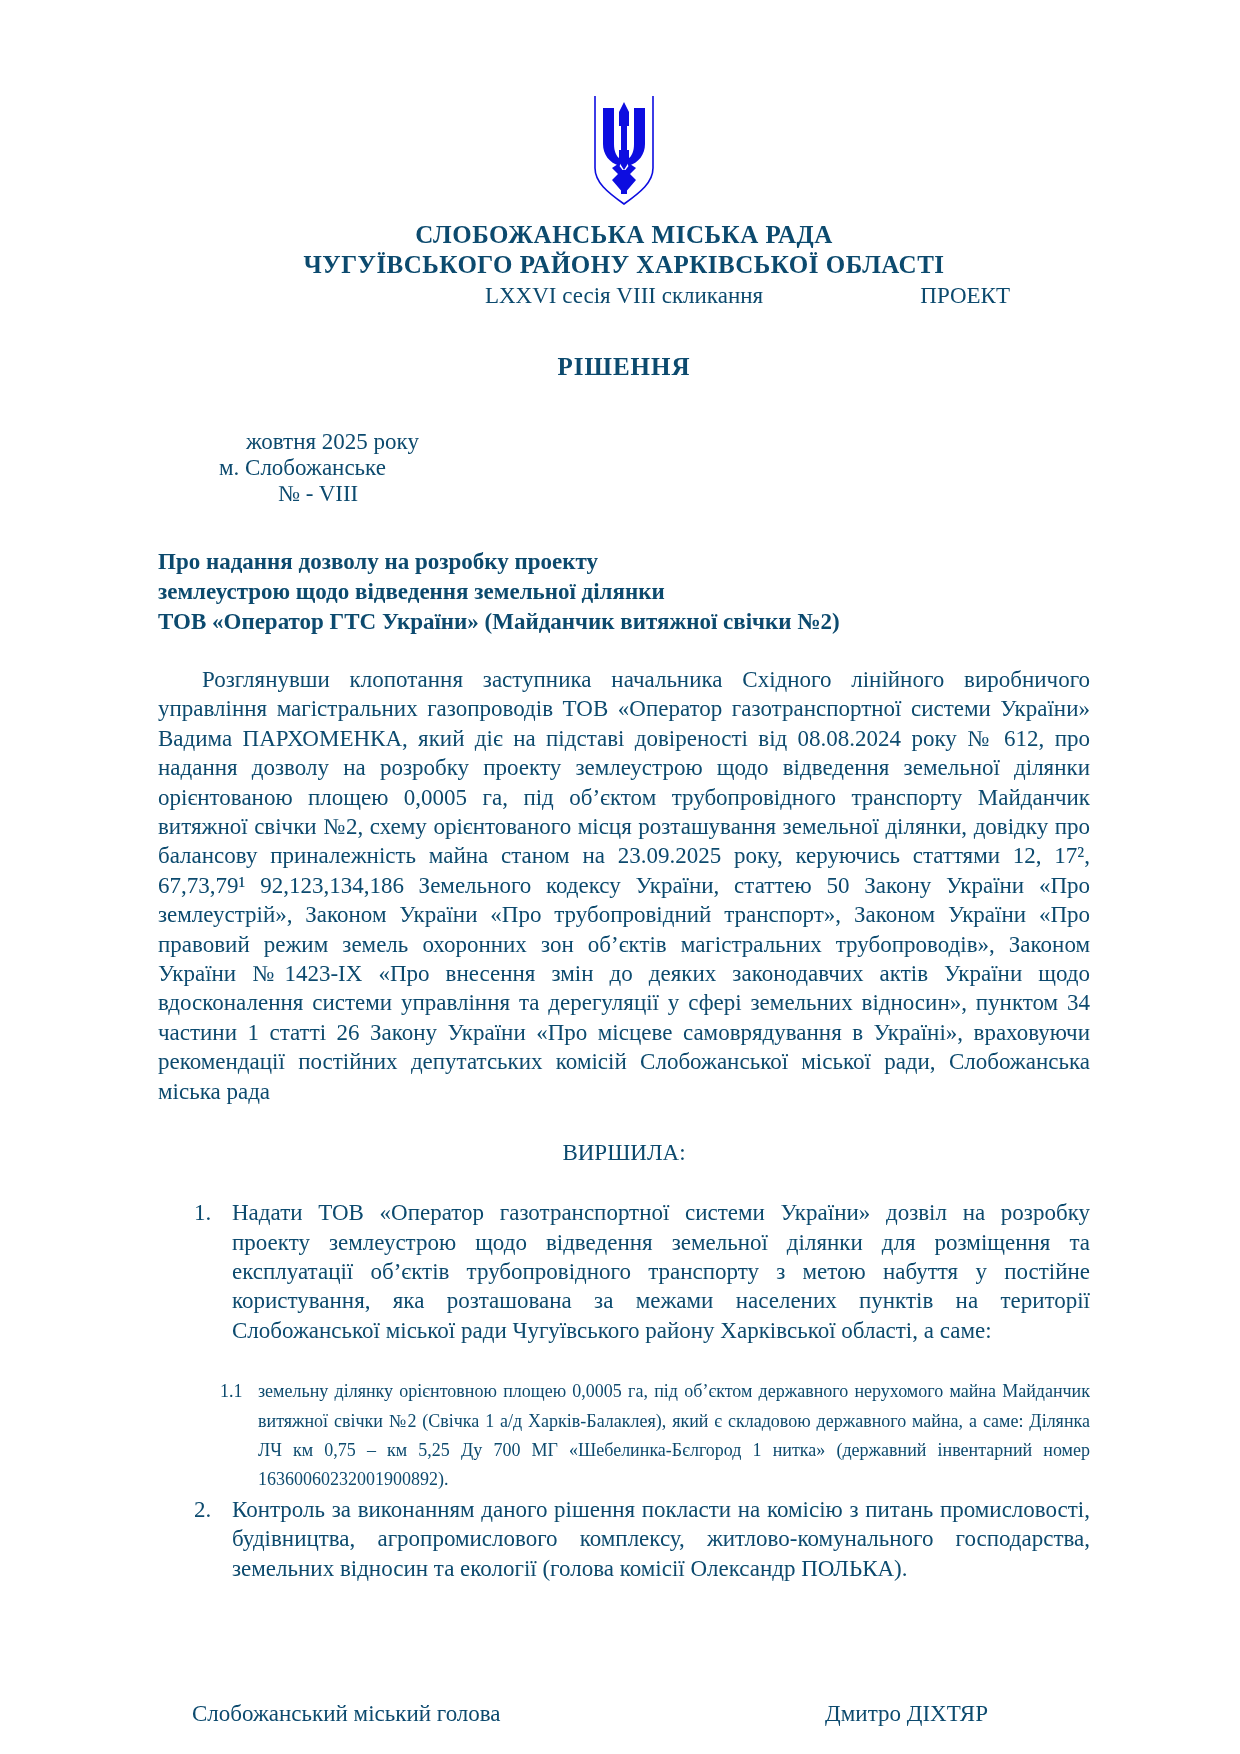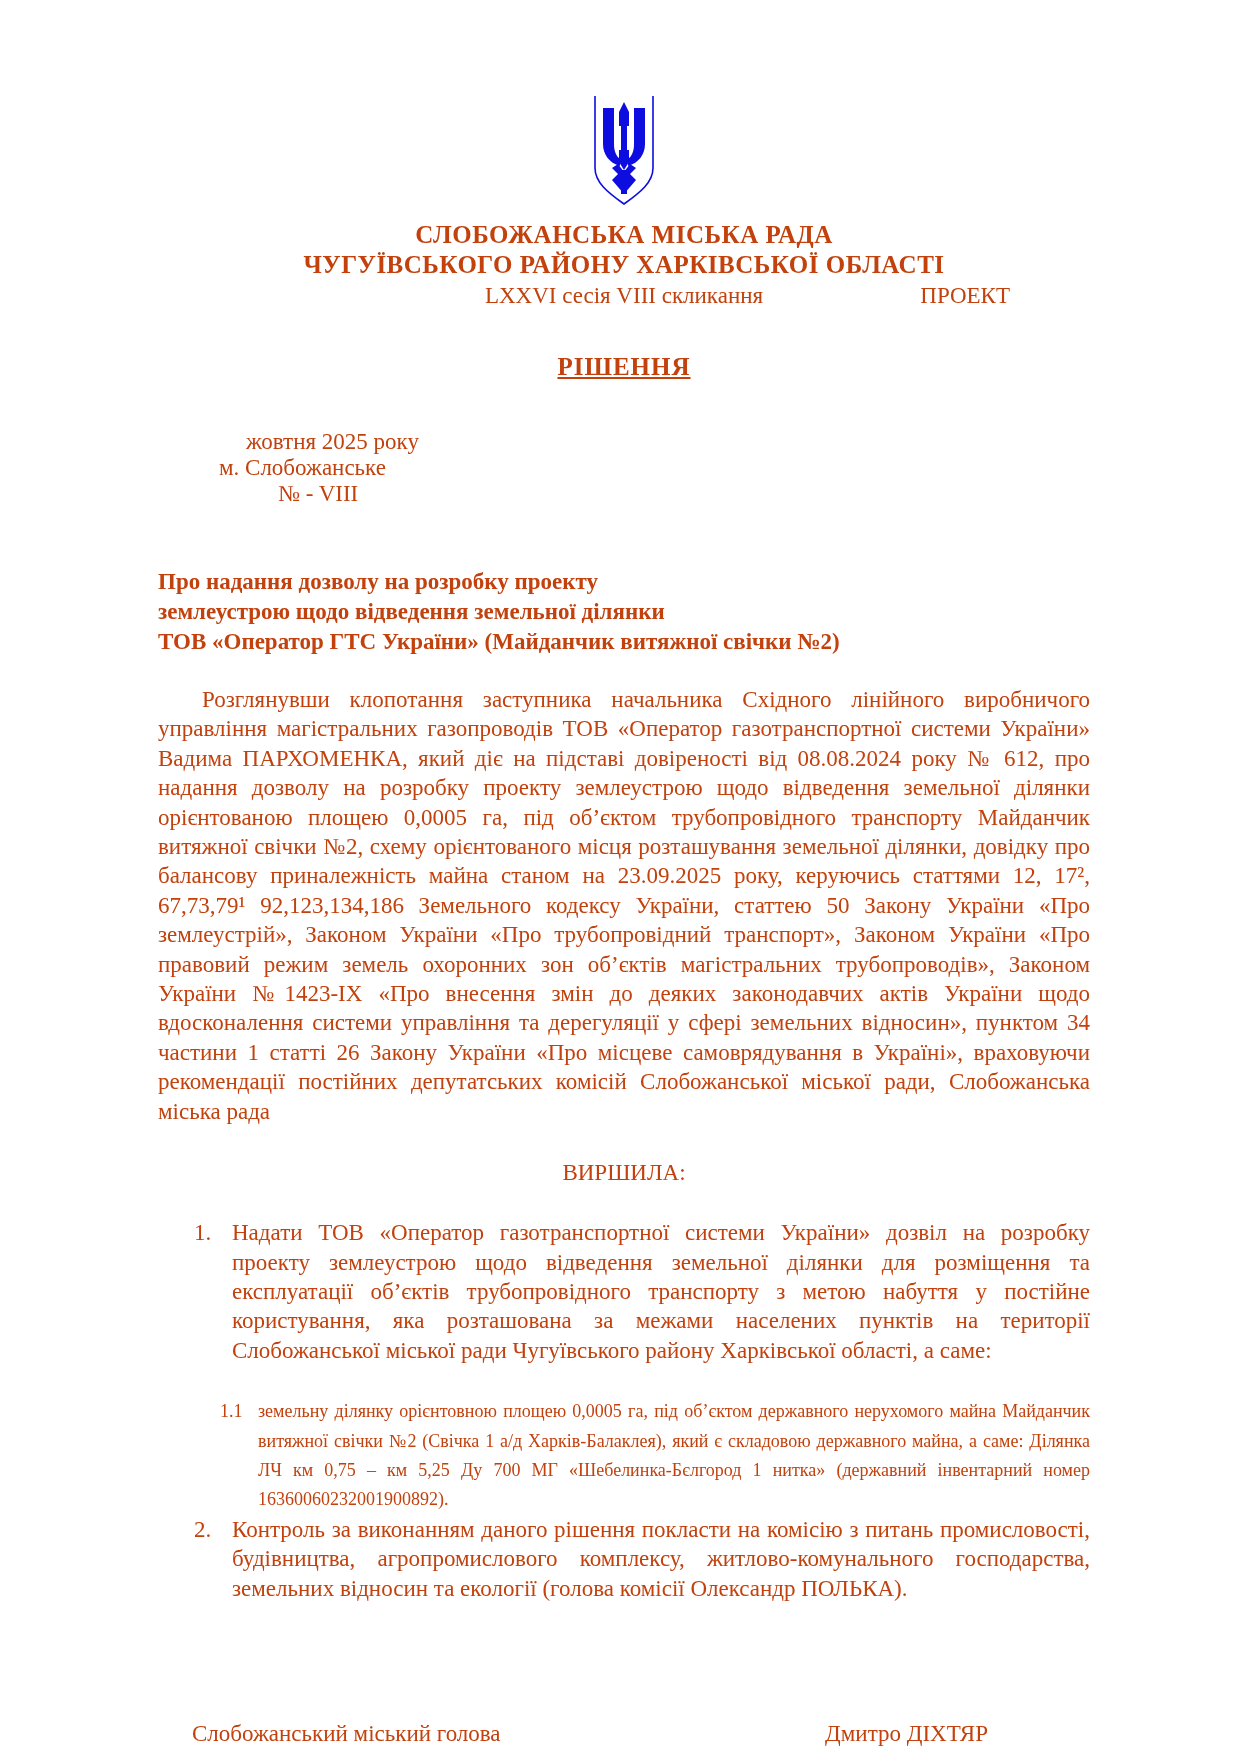"СЛОБОЖАНСЬКА МІСЬКА РАДА" .page { color: #c2410c -> #0c4a6e }
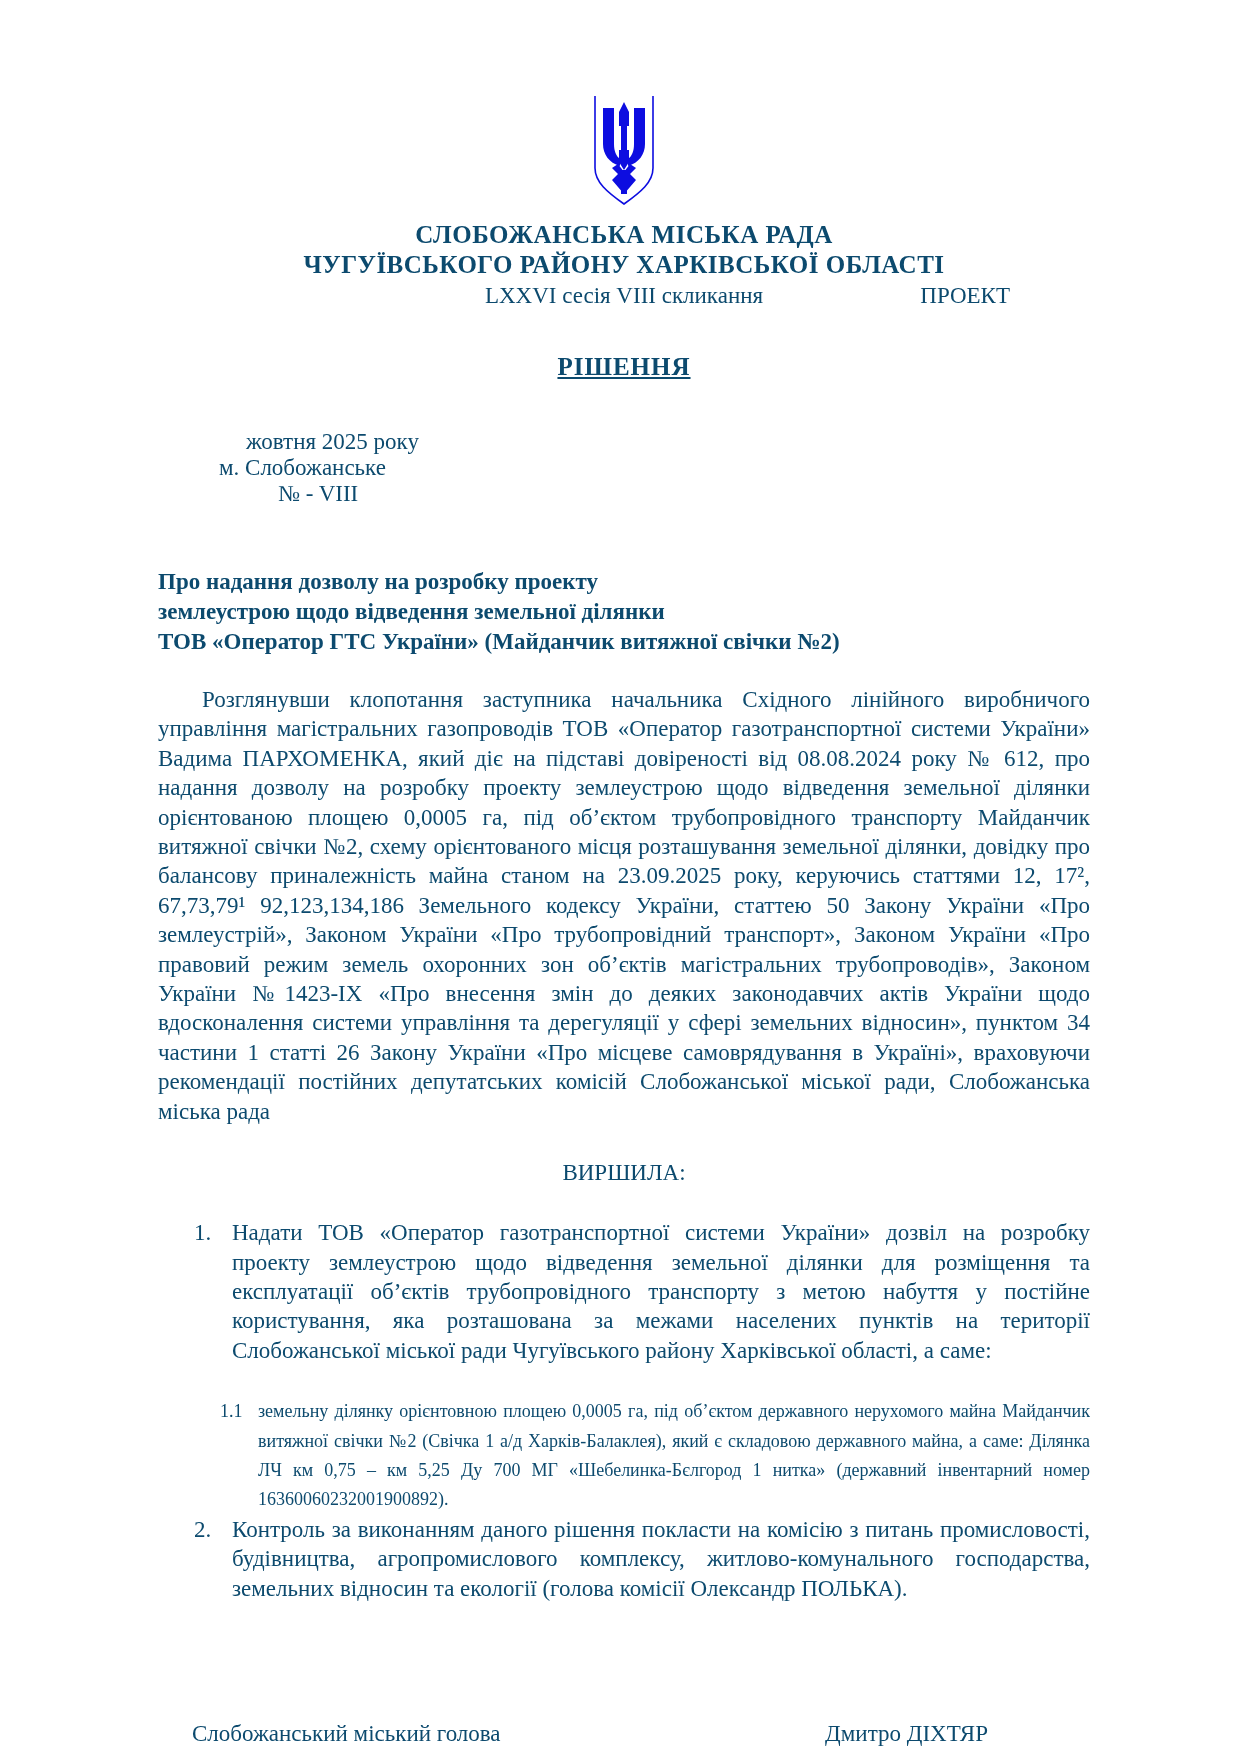"РІШЕННЯ" .doc-type { text-decoration: underline -> none }
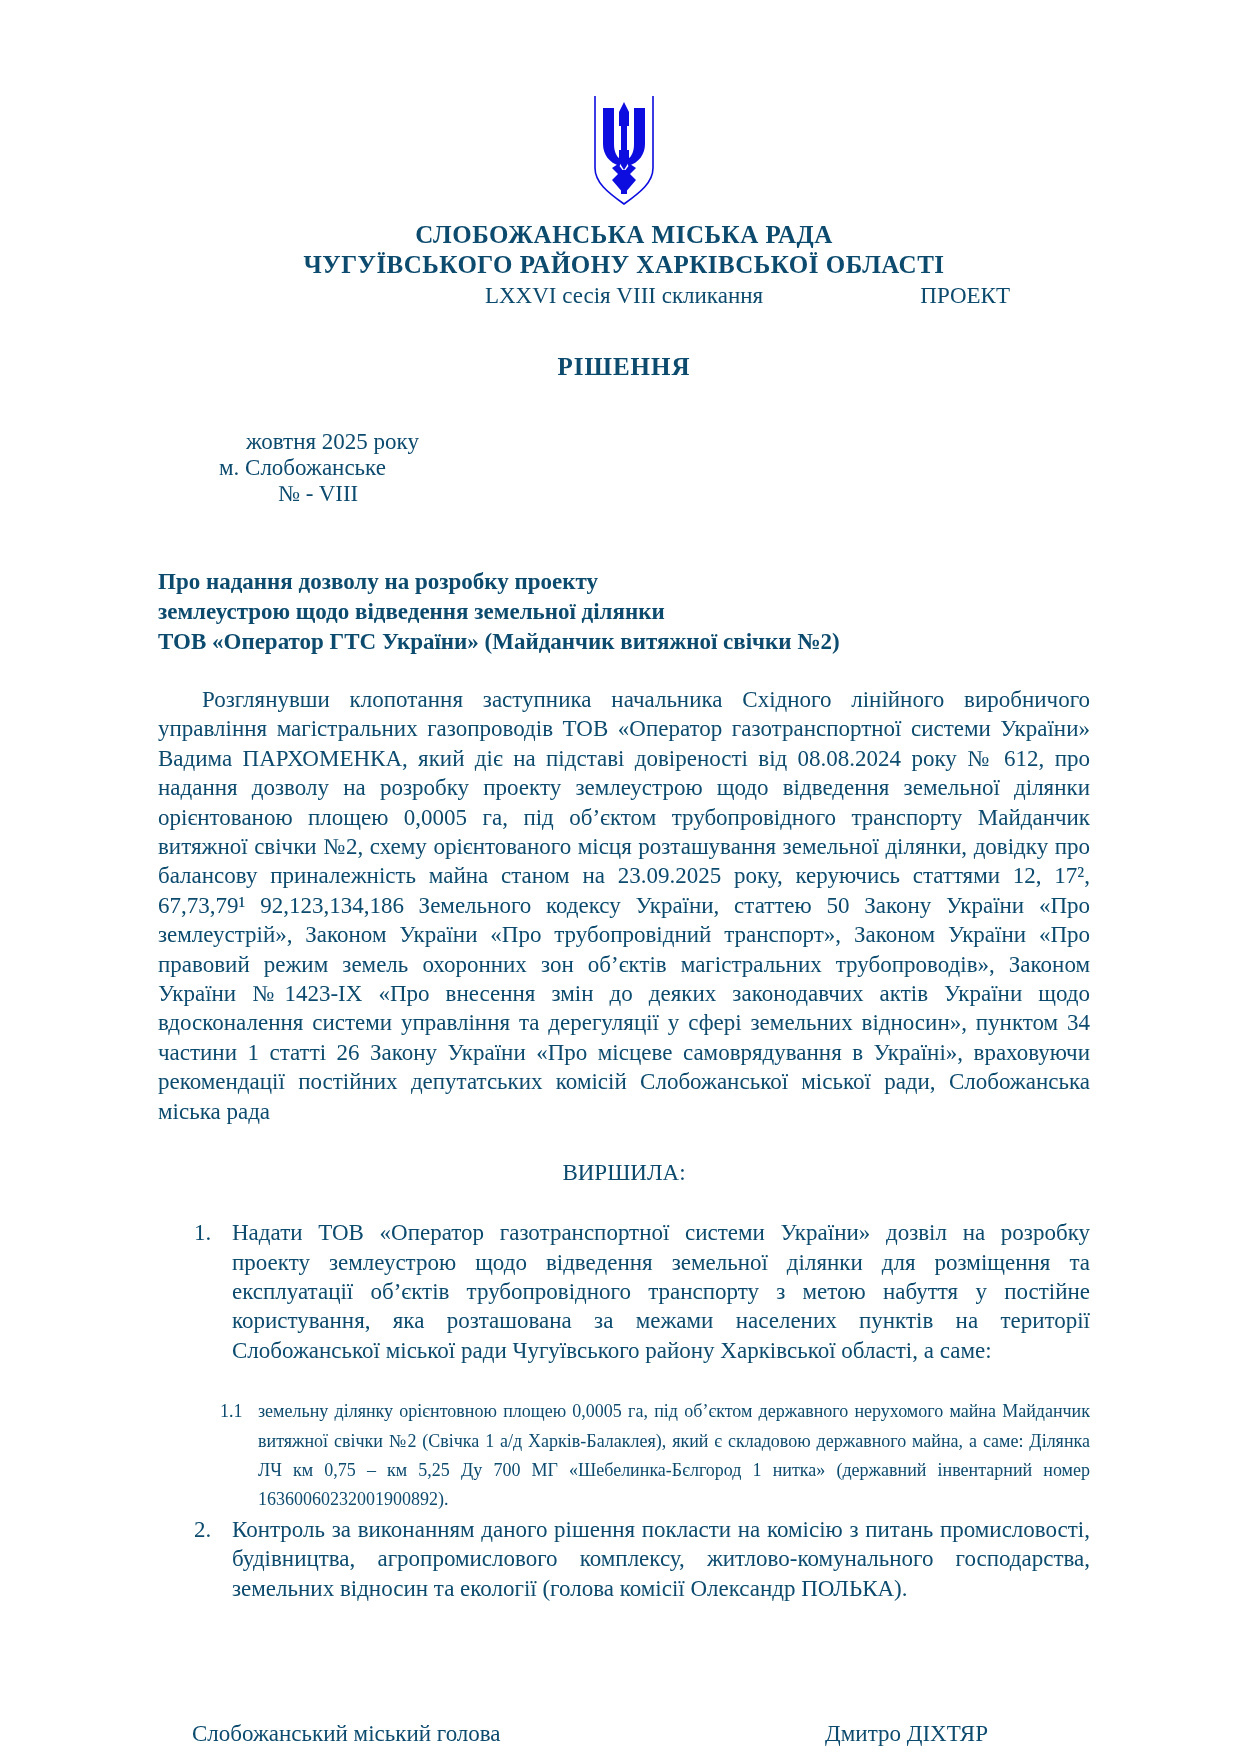"Про надання дозволу на розробку" .subject { margin-top: 60px -> 40px }
